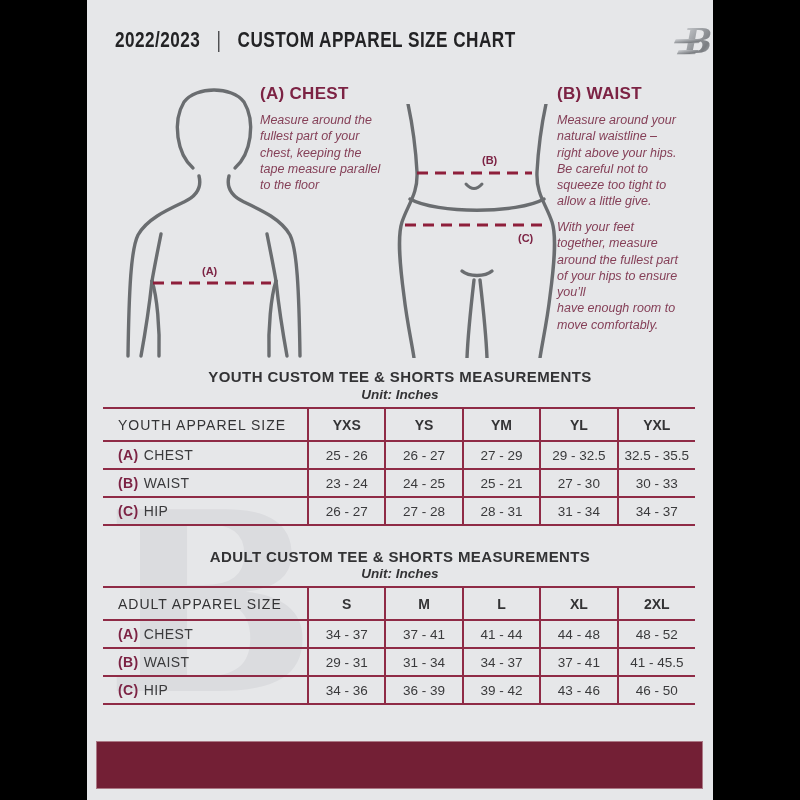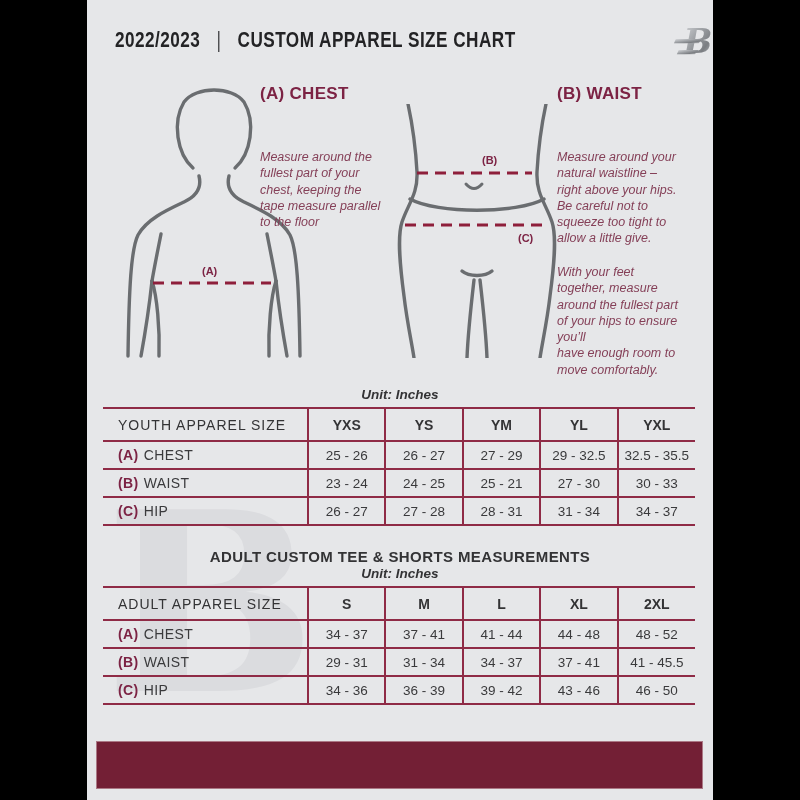"Measure around the" .instr p { margin-top: 45px -> none }
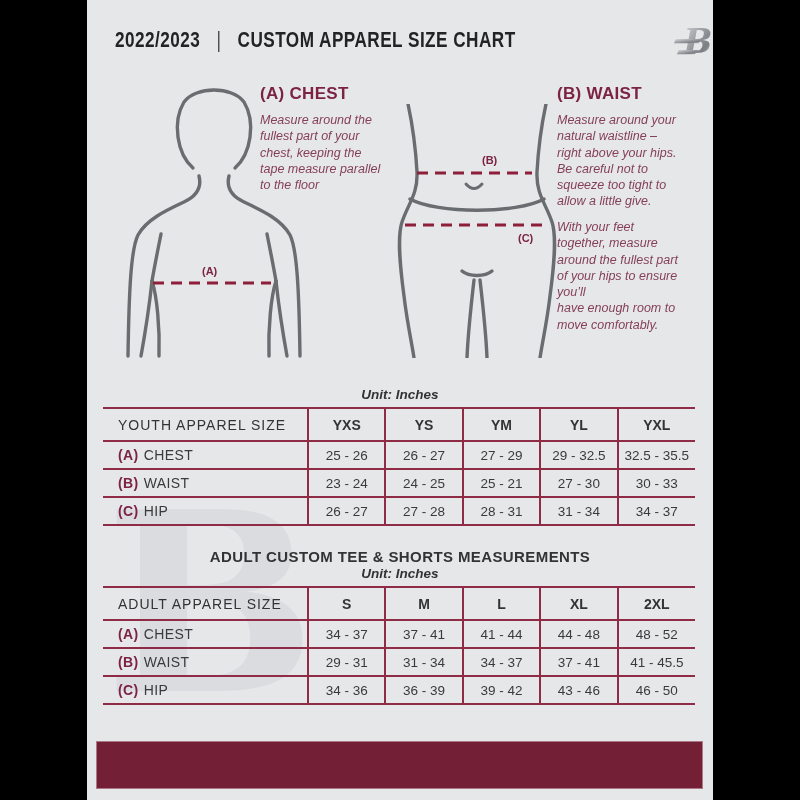"YOUTH CUSTOM TEE & SHORTS" div.sec-title { html: none -> <div>YOUTH CUSTOM TEE &amp; SHORTS MEASUREMENTS</div> }
